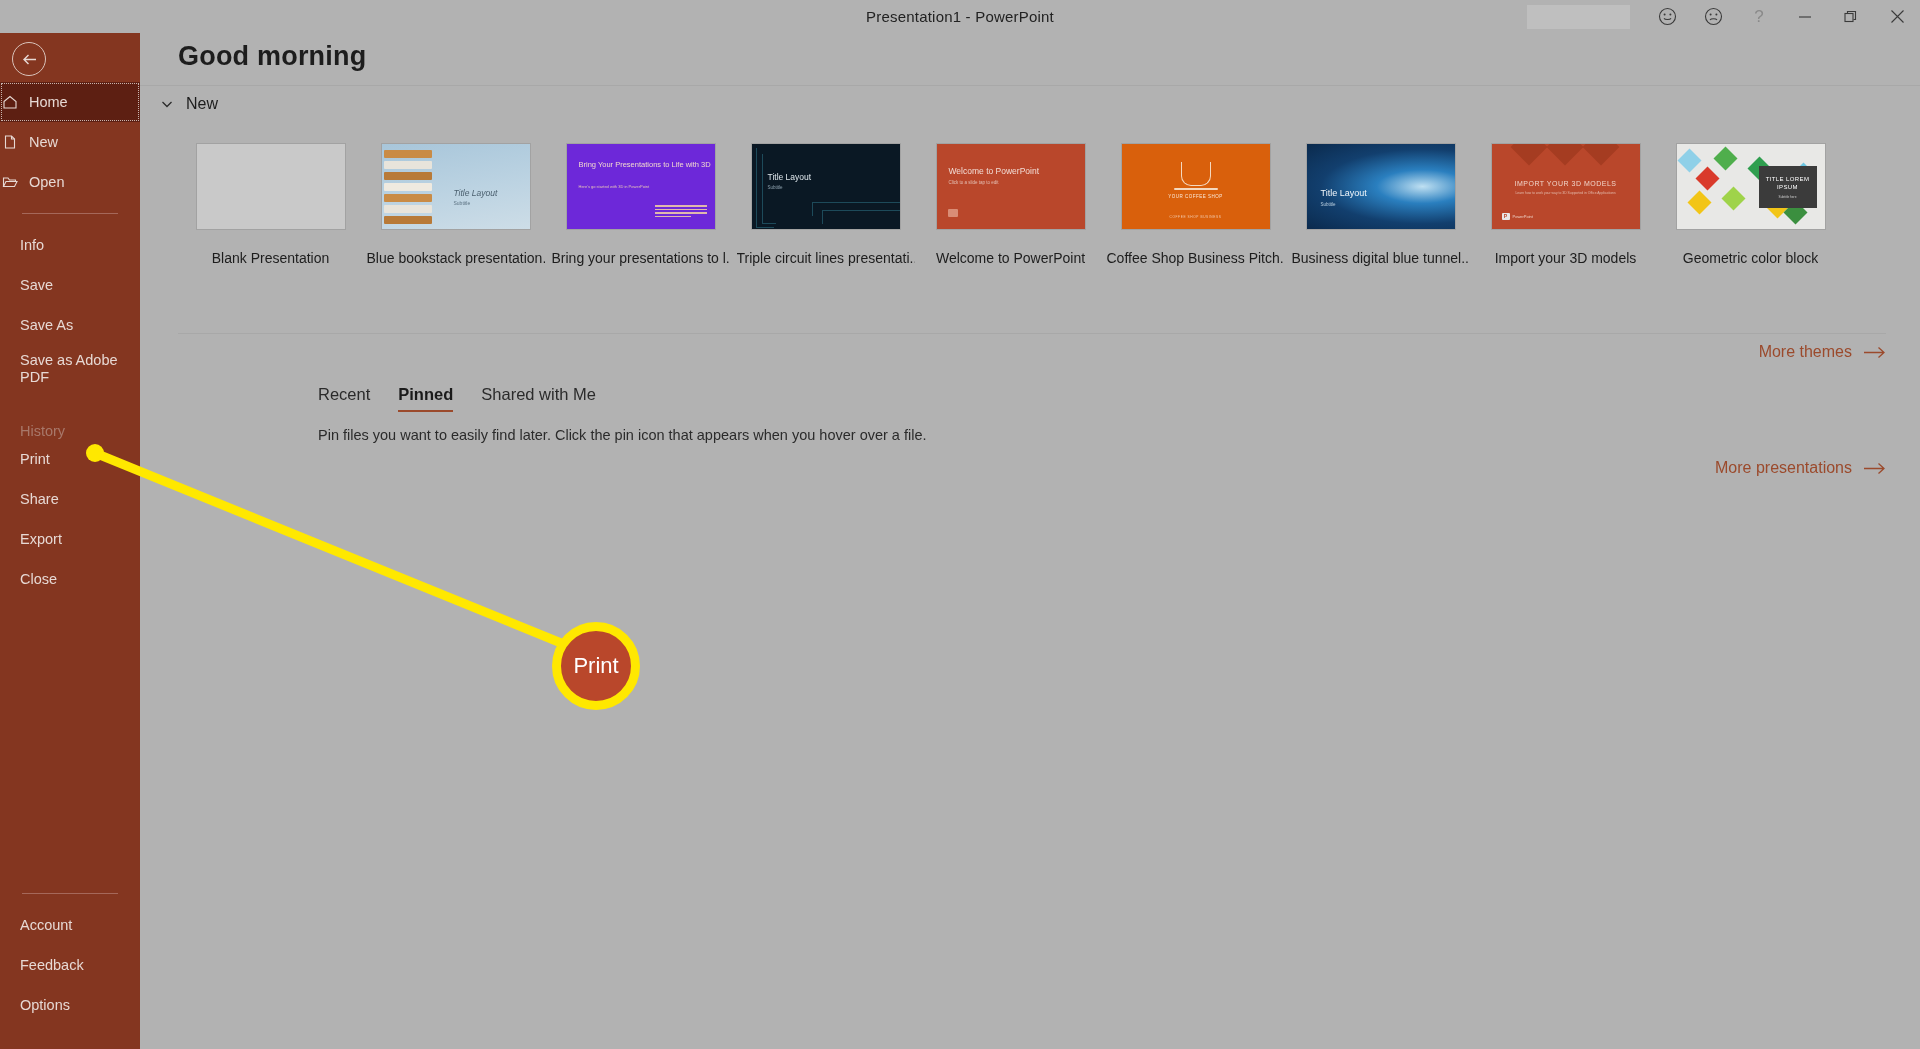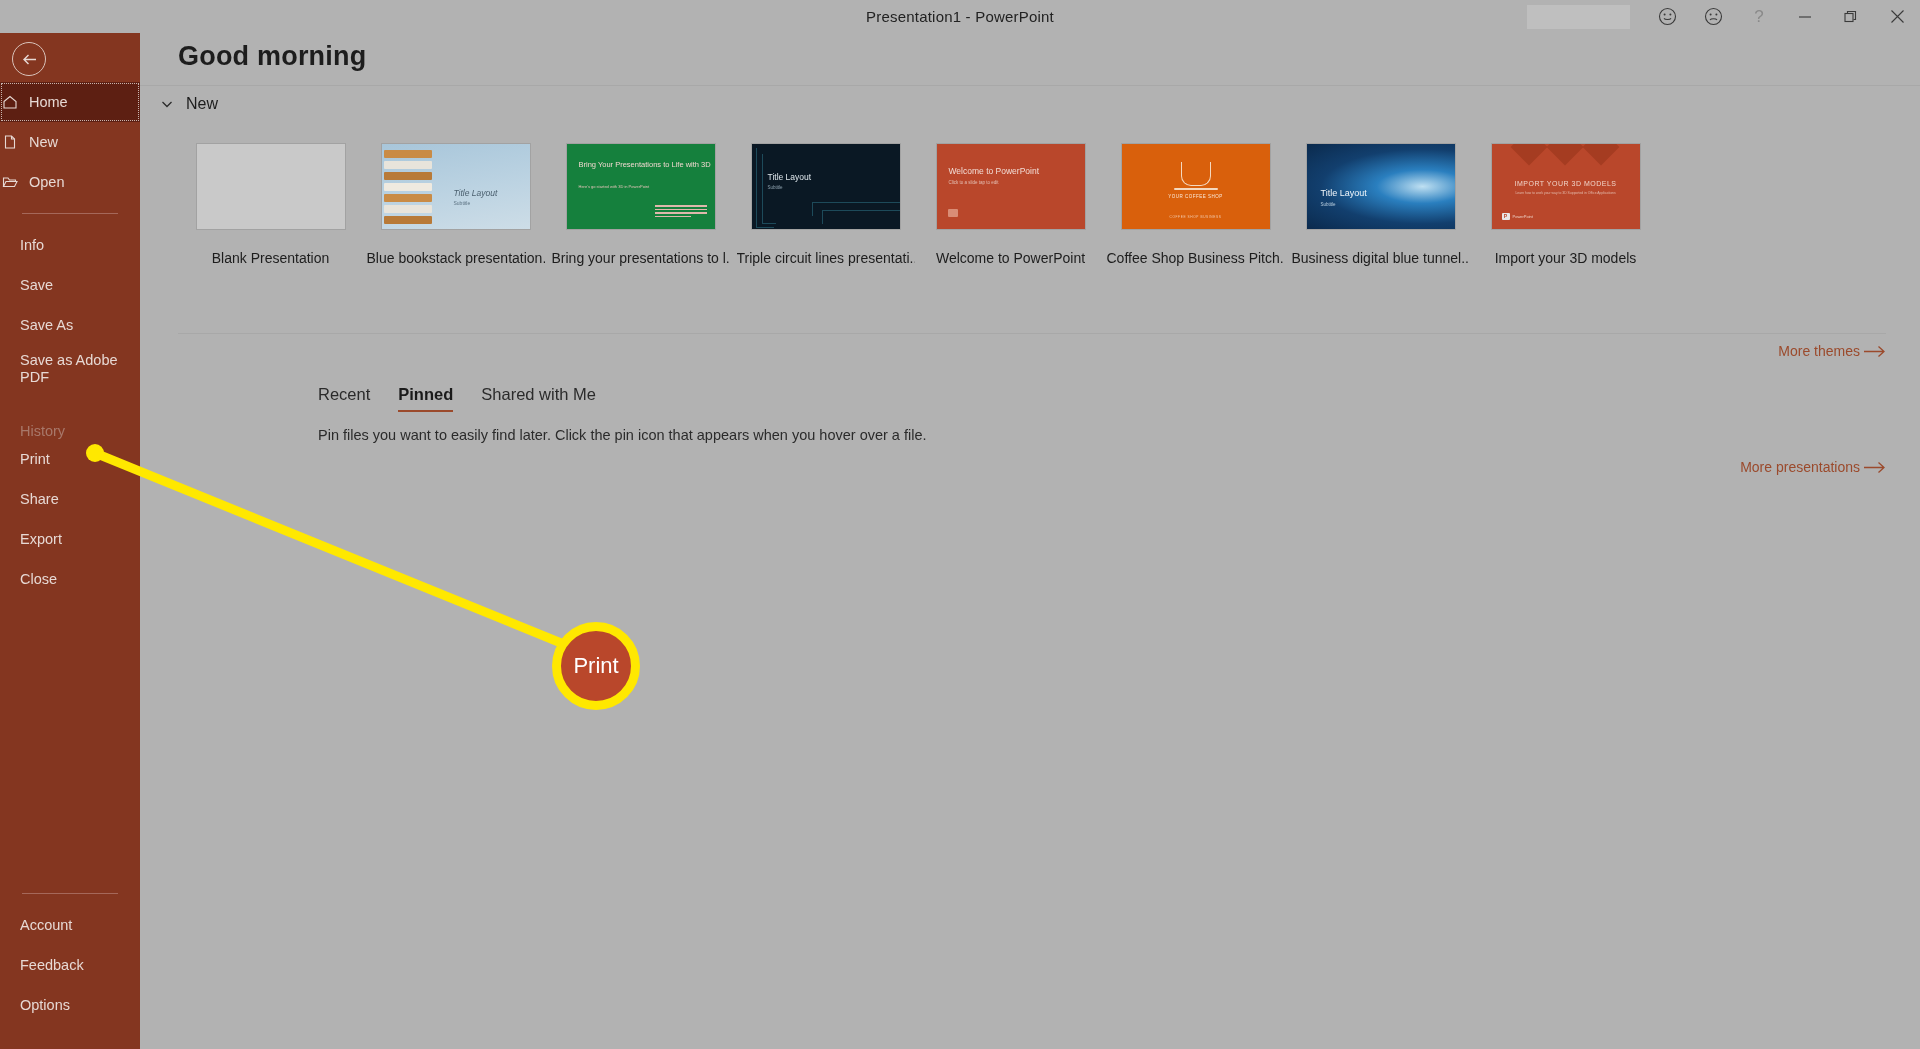"Bring Your Presentations to Life" .t-3d { background: #15803d -> #6d28d9 }
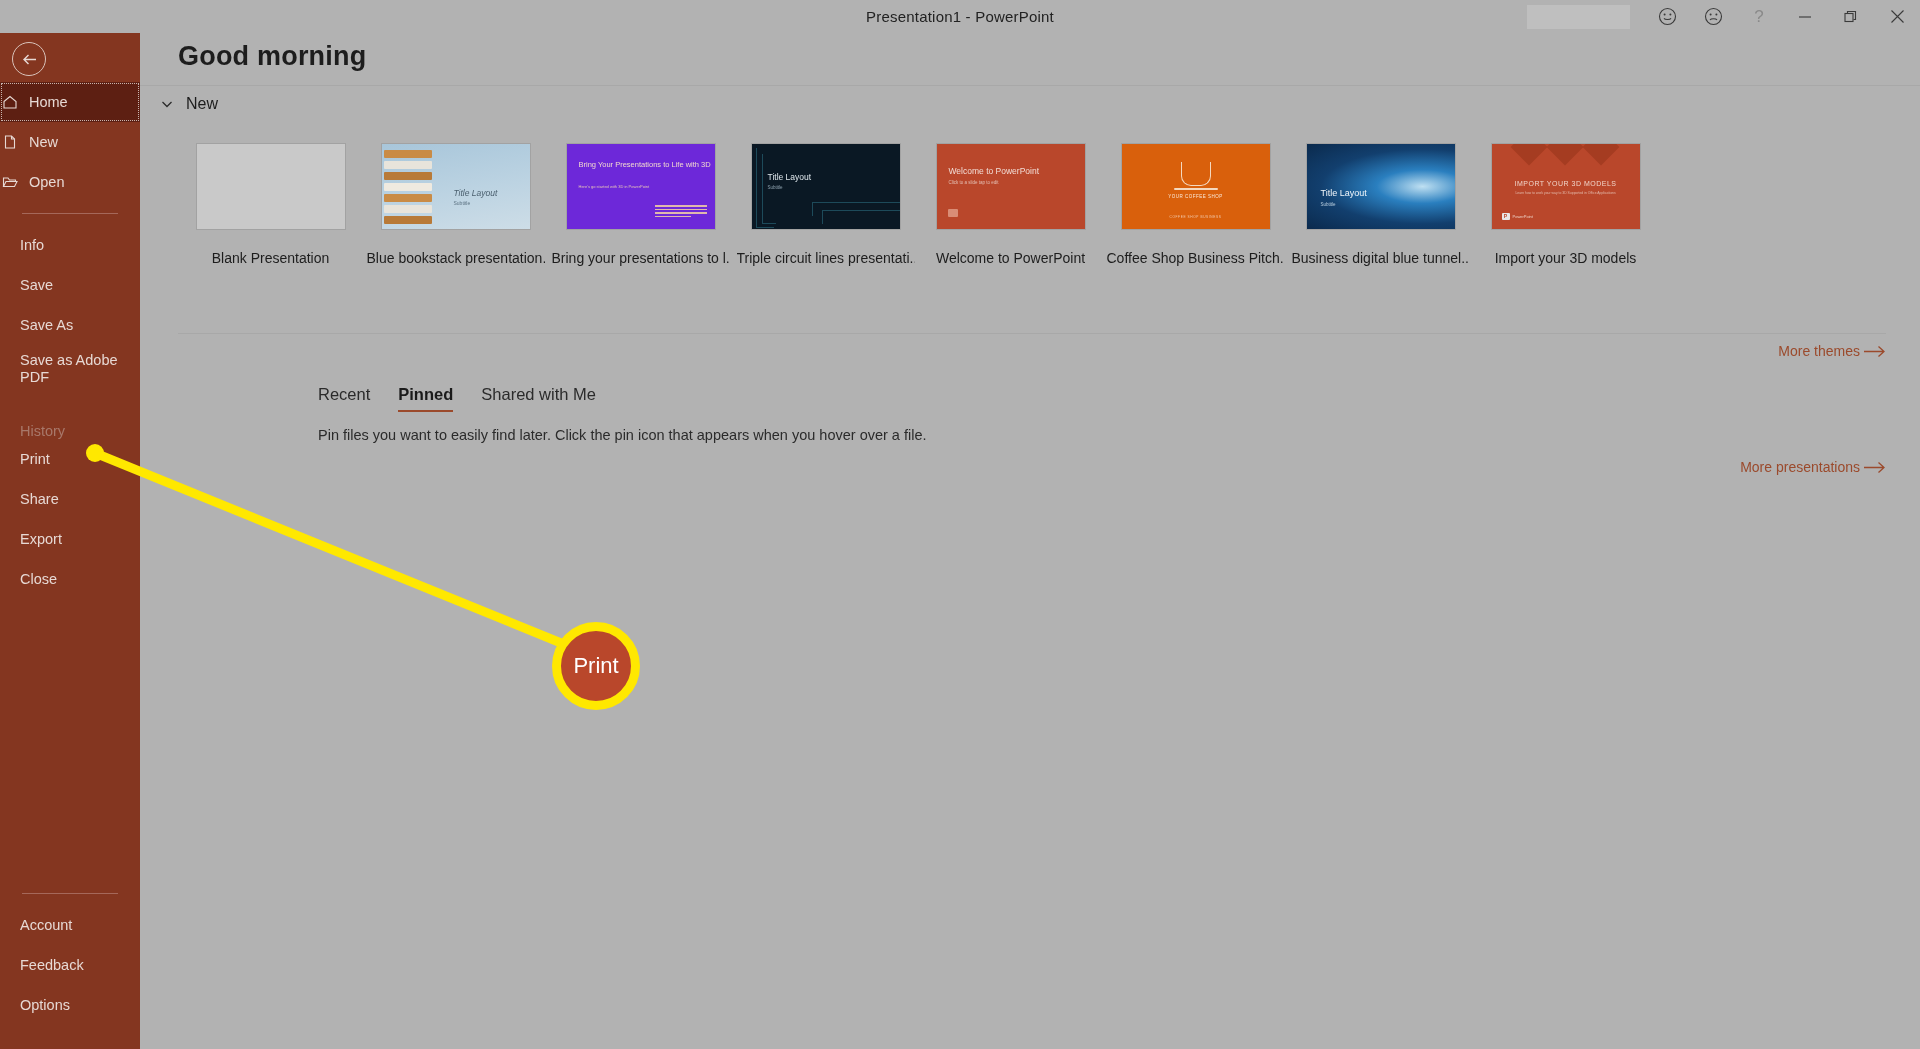"Geometric color block" div.thumb-cell { html: none -> <div> <div> <span></span> <span></span> <span></span> <span></span> <span></span> <span></span> <span></span> <span></span> <span></span> <span> <span>TITLE LOREM IPSUM</span> <span>Subtitle here</span> </span> </div> <div>Geometric color block</div> </div> }
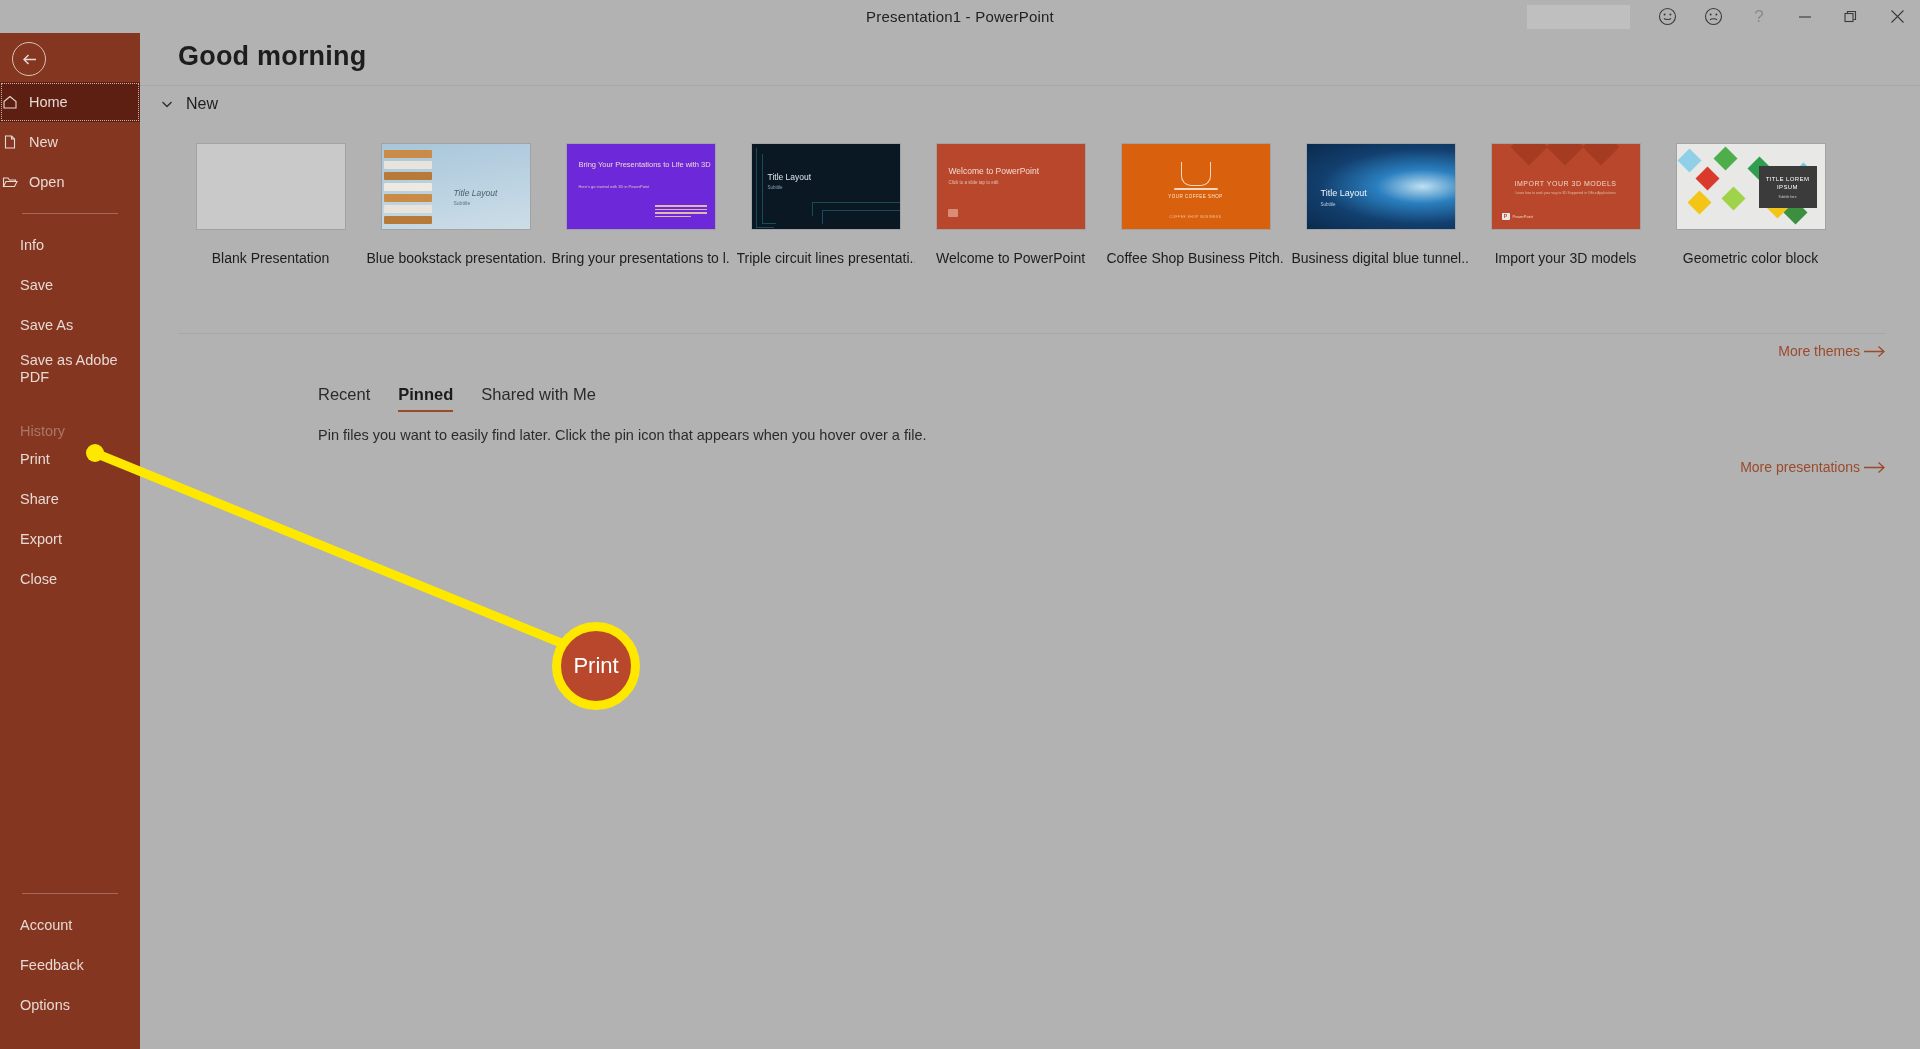"More themes" .more-link { font-size: 14px -> 16px; gap: 4px -> 12px }
